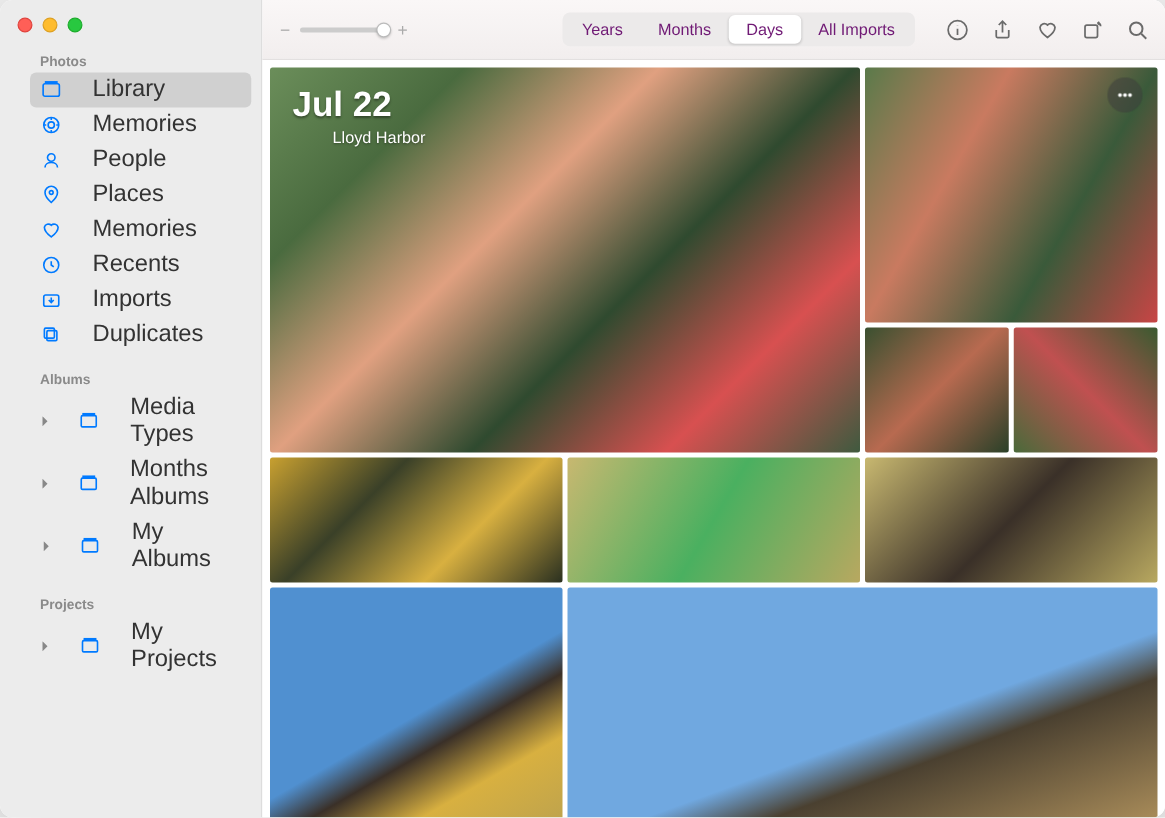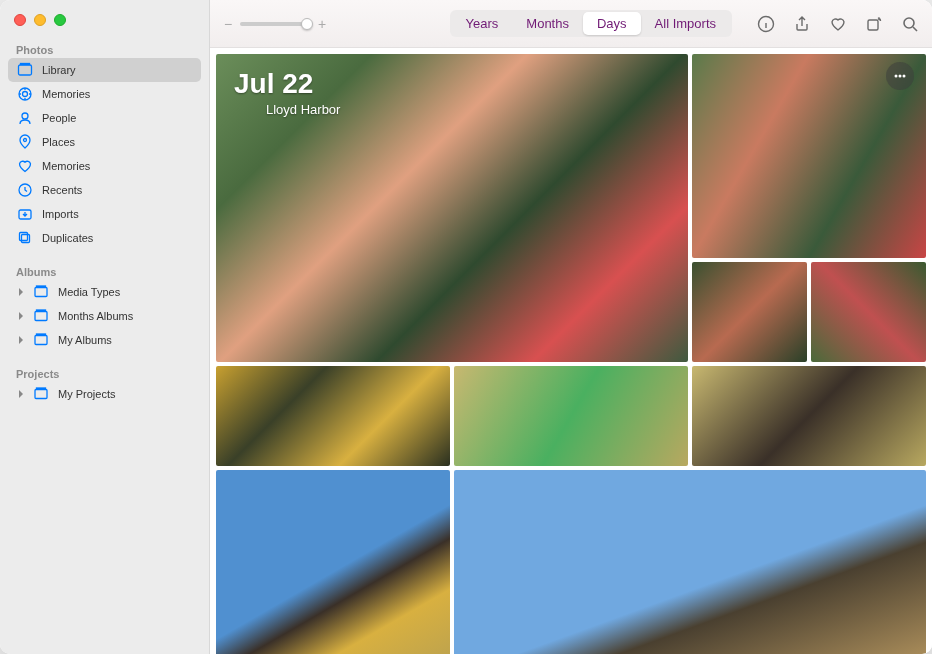"Photos" .sidebar-section { padding: 2px 8px 8px 8px -> 2px 8px 8px 24px }
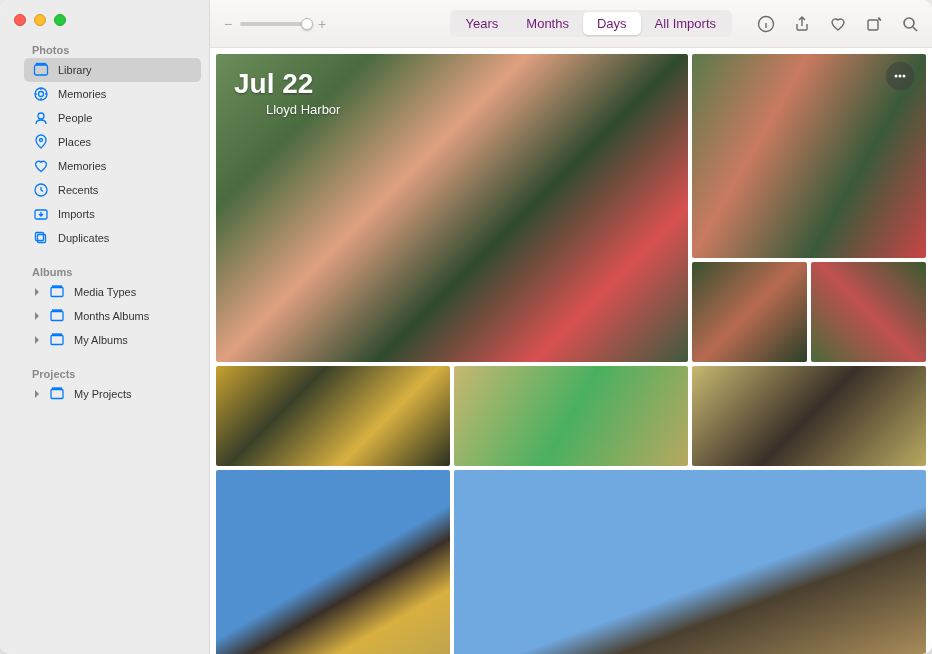"Library" .sidebar-item { font-size: 11px -> 19px; gap: 8px -> 24px }
